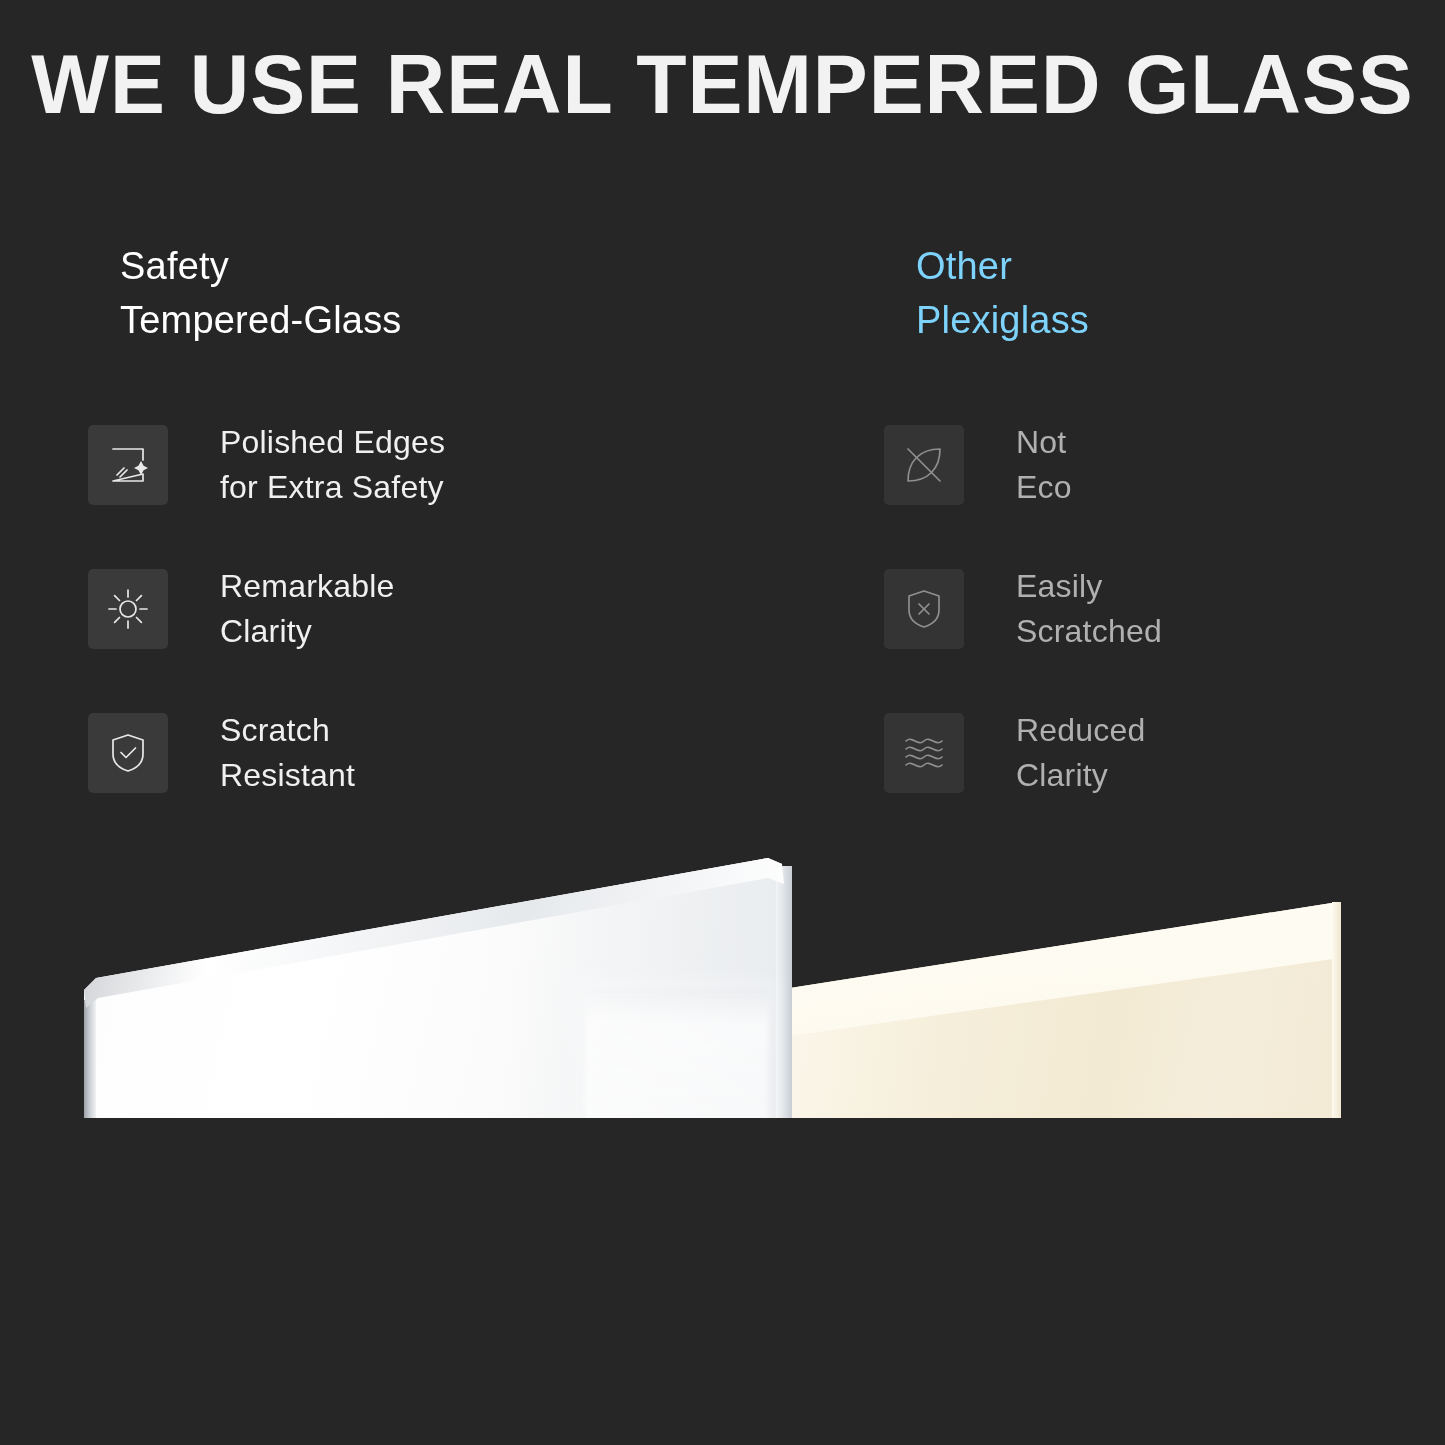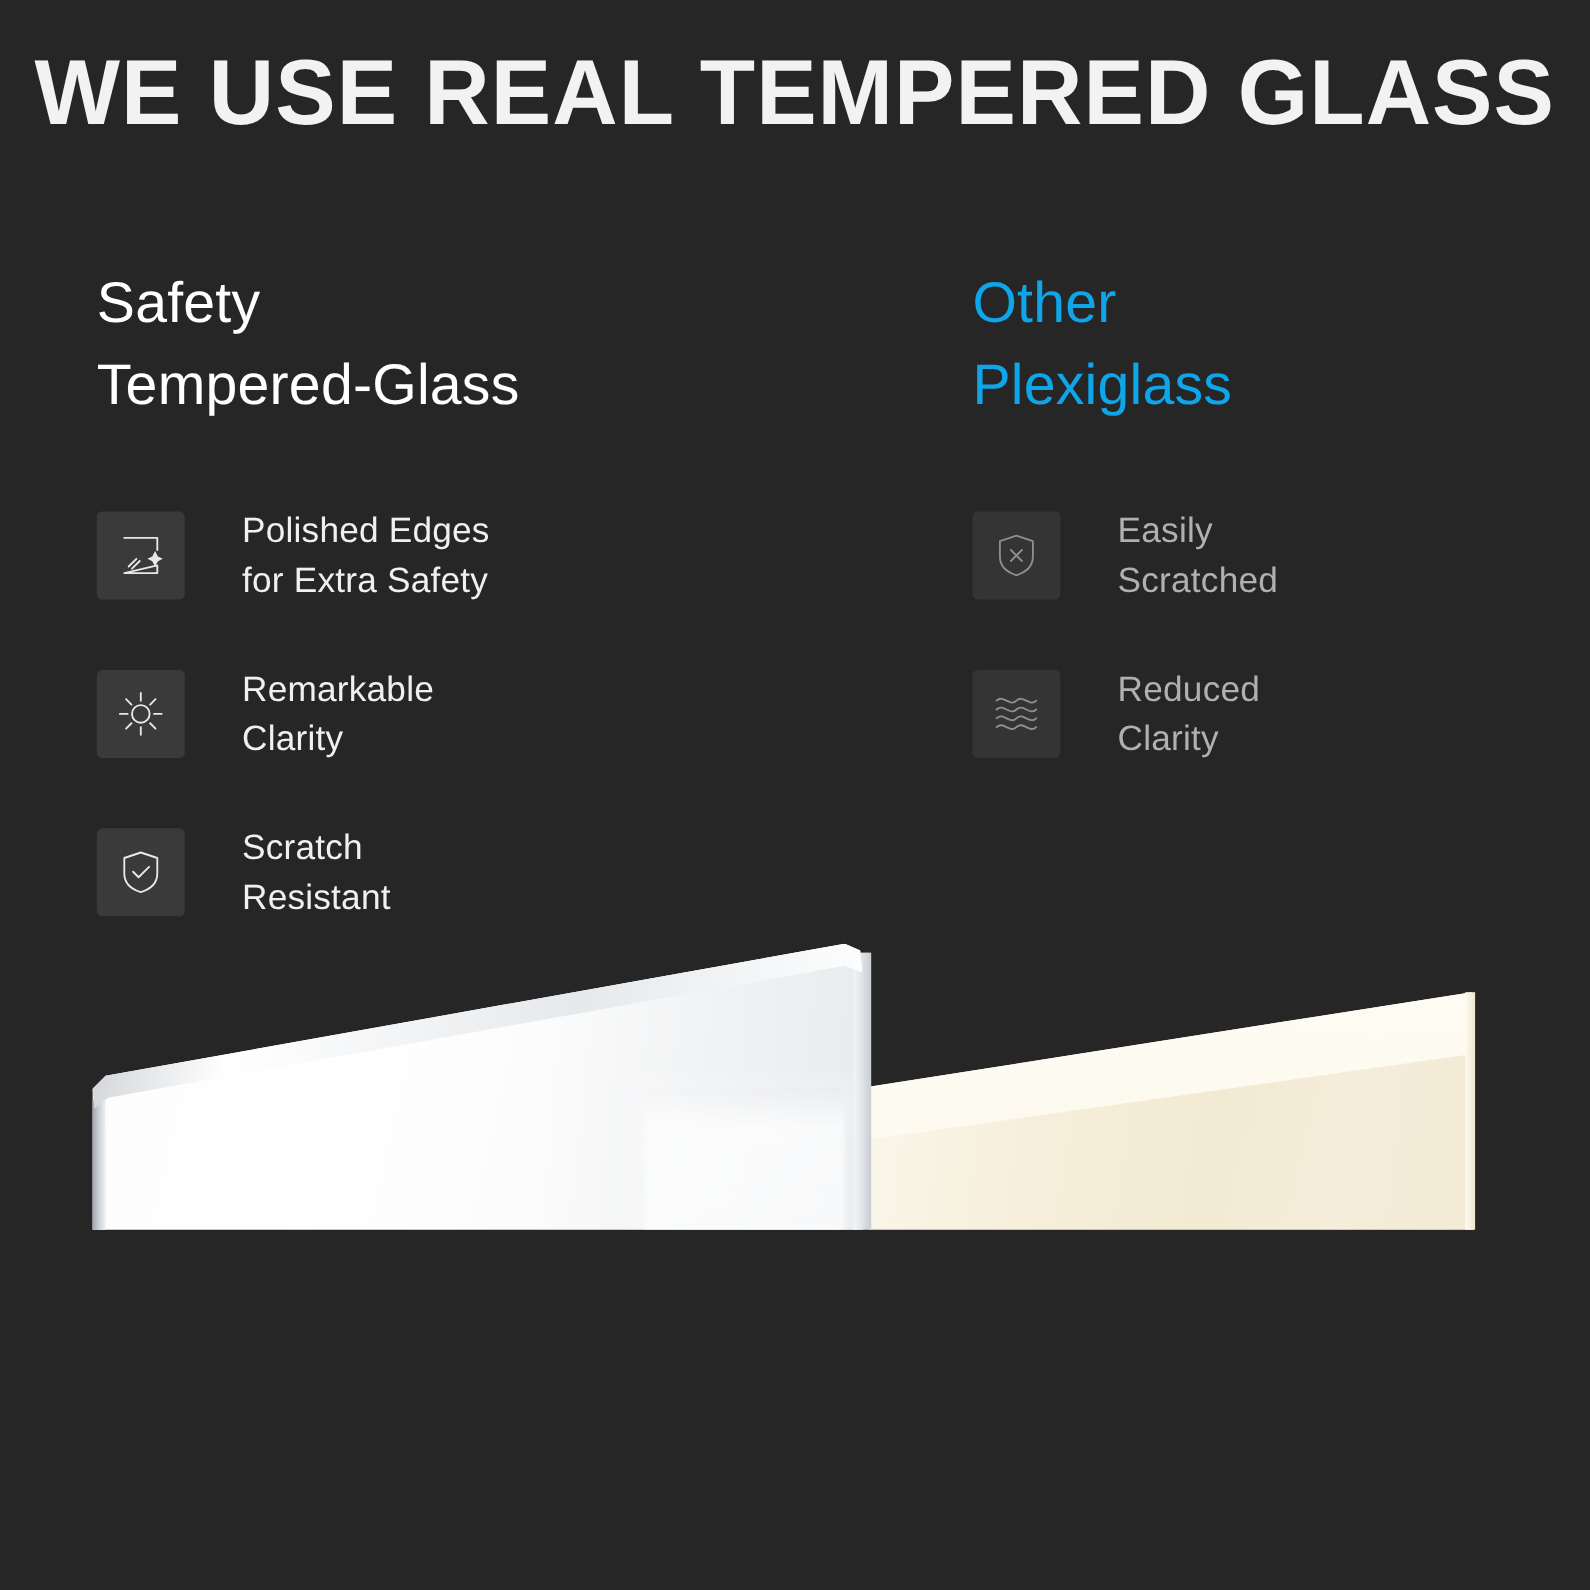"Safety" .col-head { font-size: 52px -> 38px; margin-left: none -> 32px }
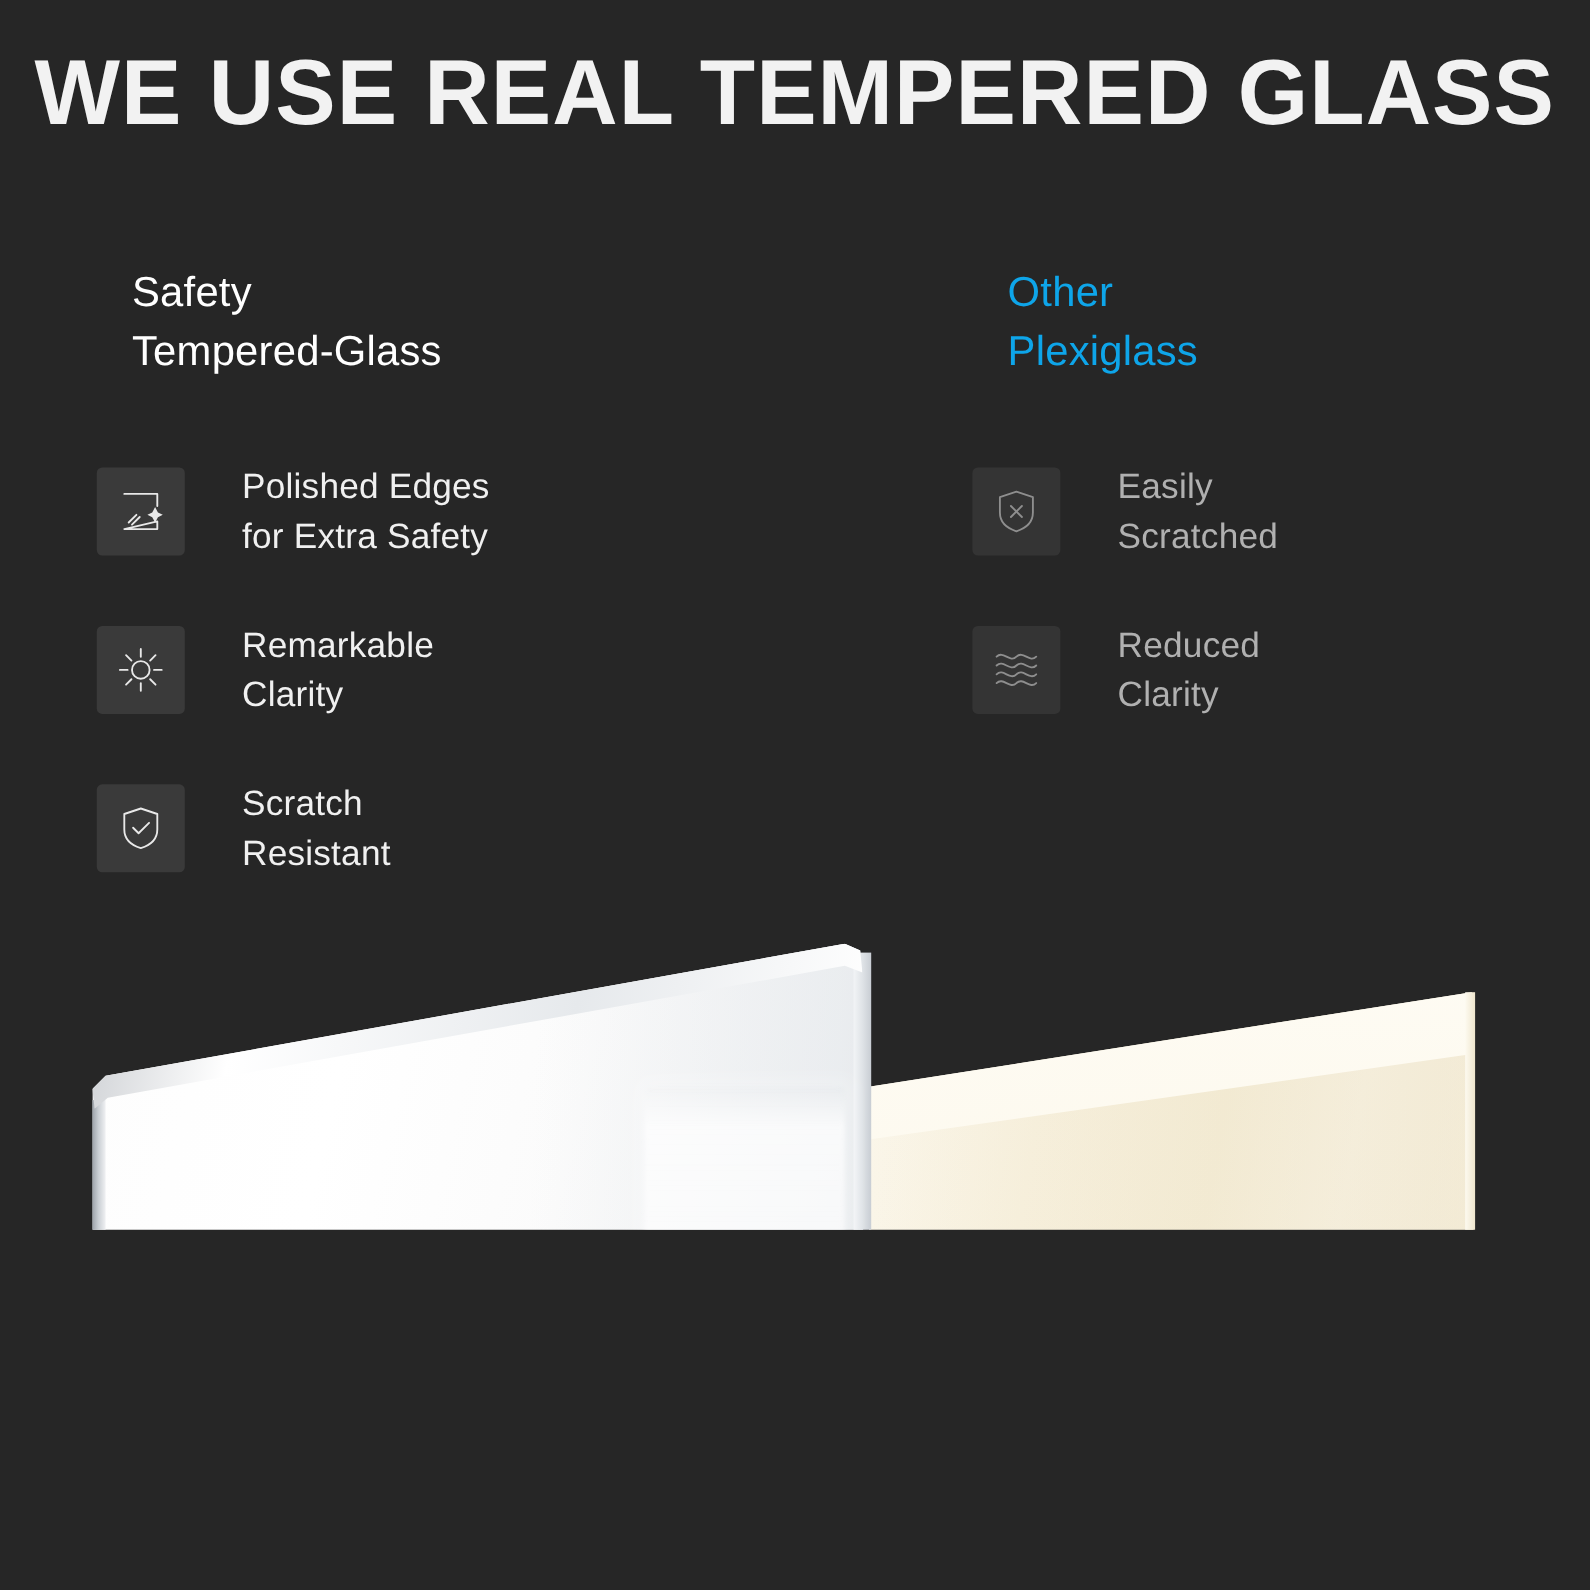"Other" .col-right .col-head { color: #0ea5e9 -> #7dd3fc }
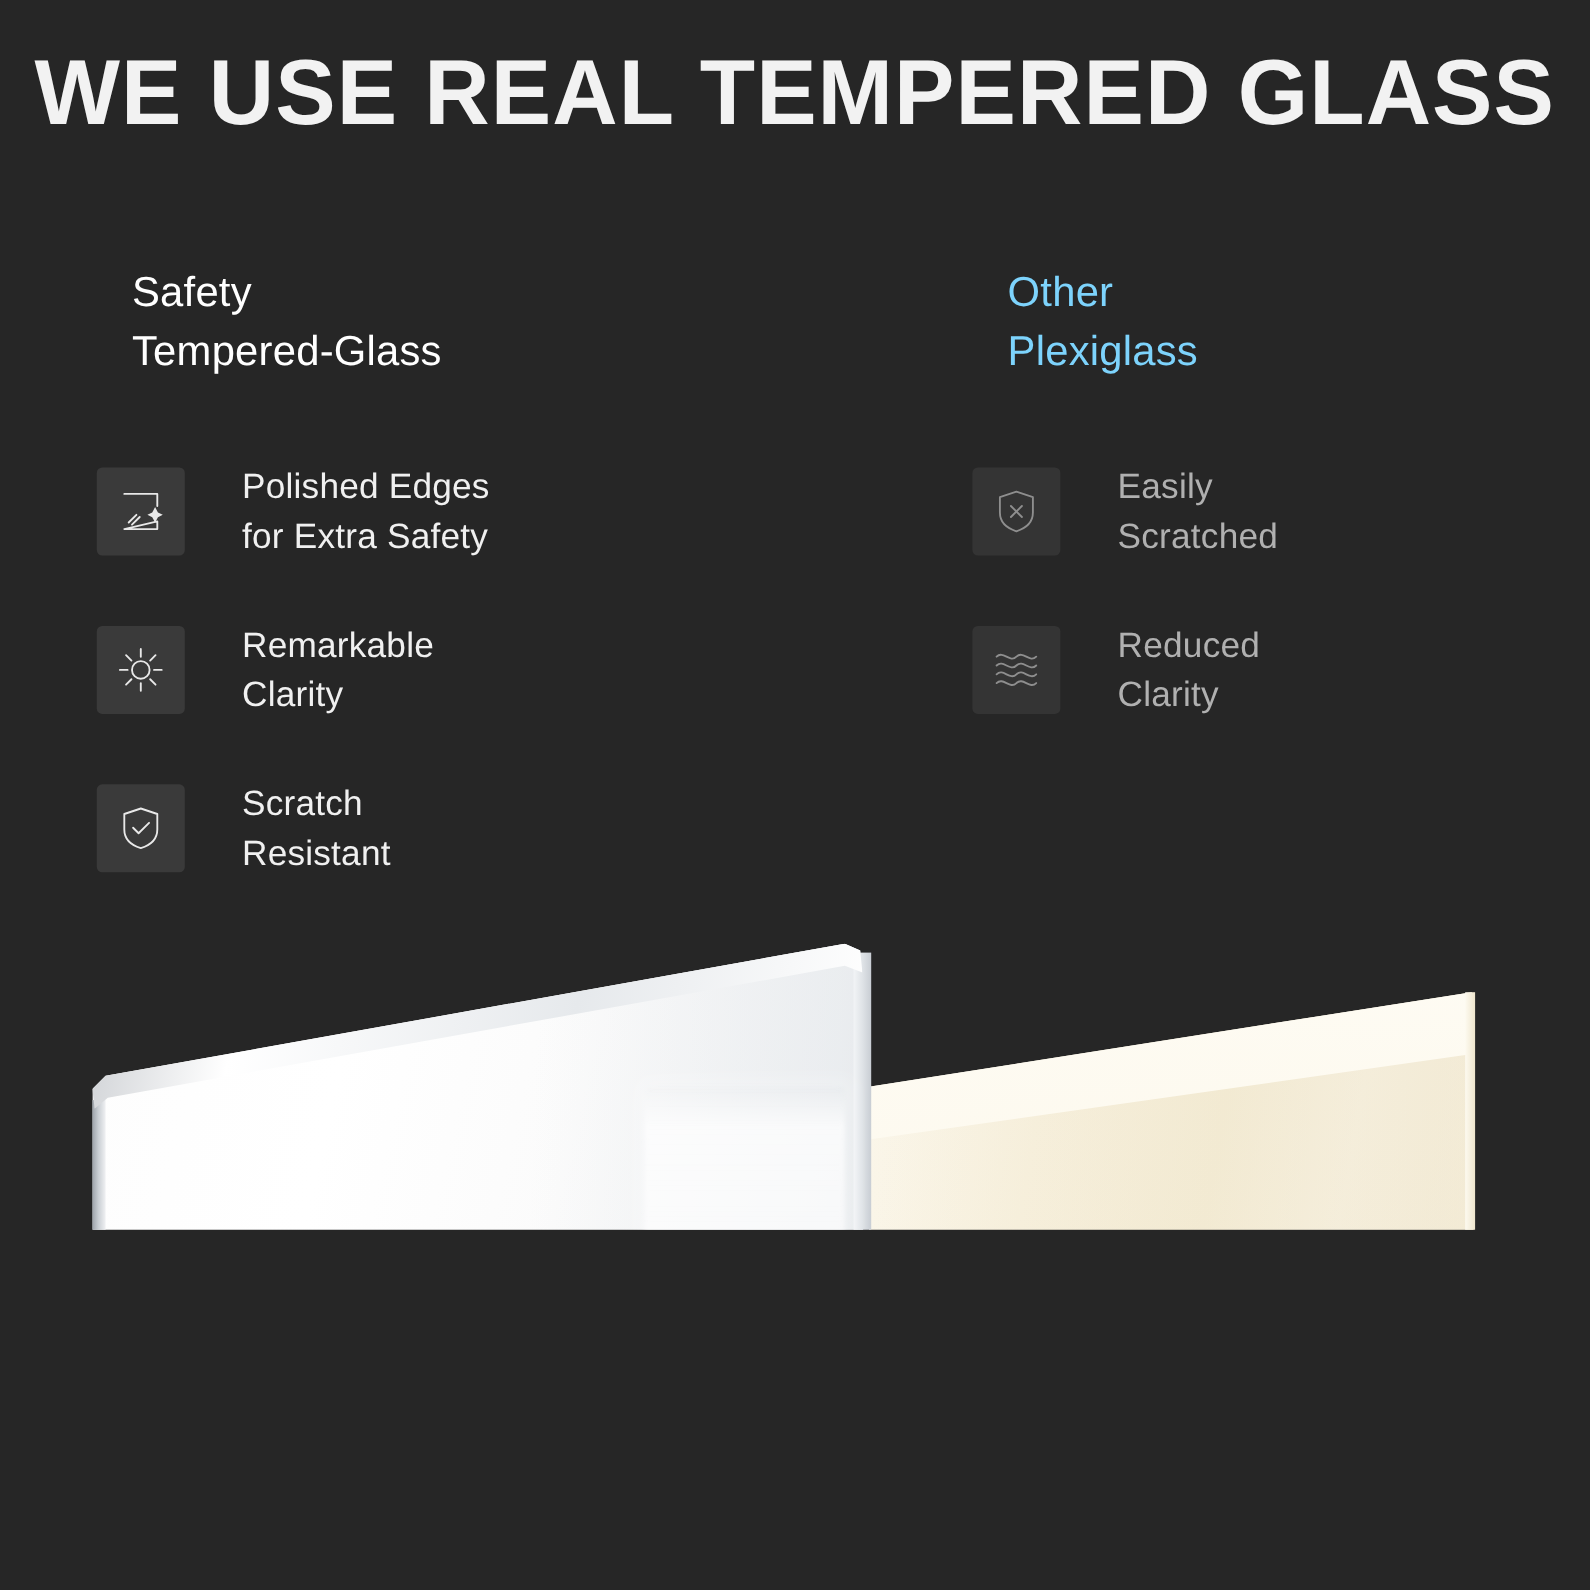"Not" div.feature { html: none -> <div> <div> <svg> <path></path> <path></path> </svg> </div> <div>Not Eco</div> </div> }
